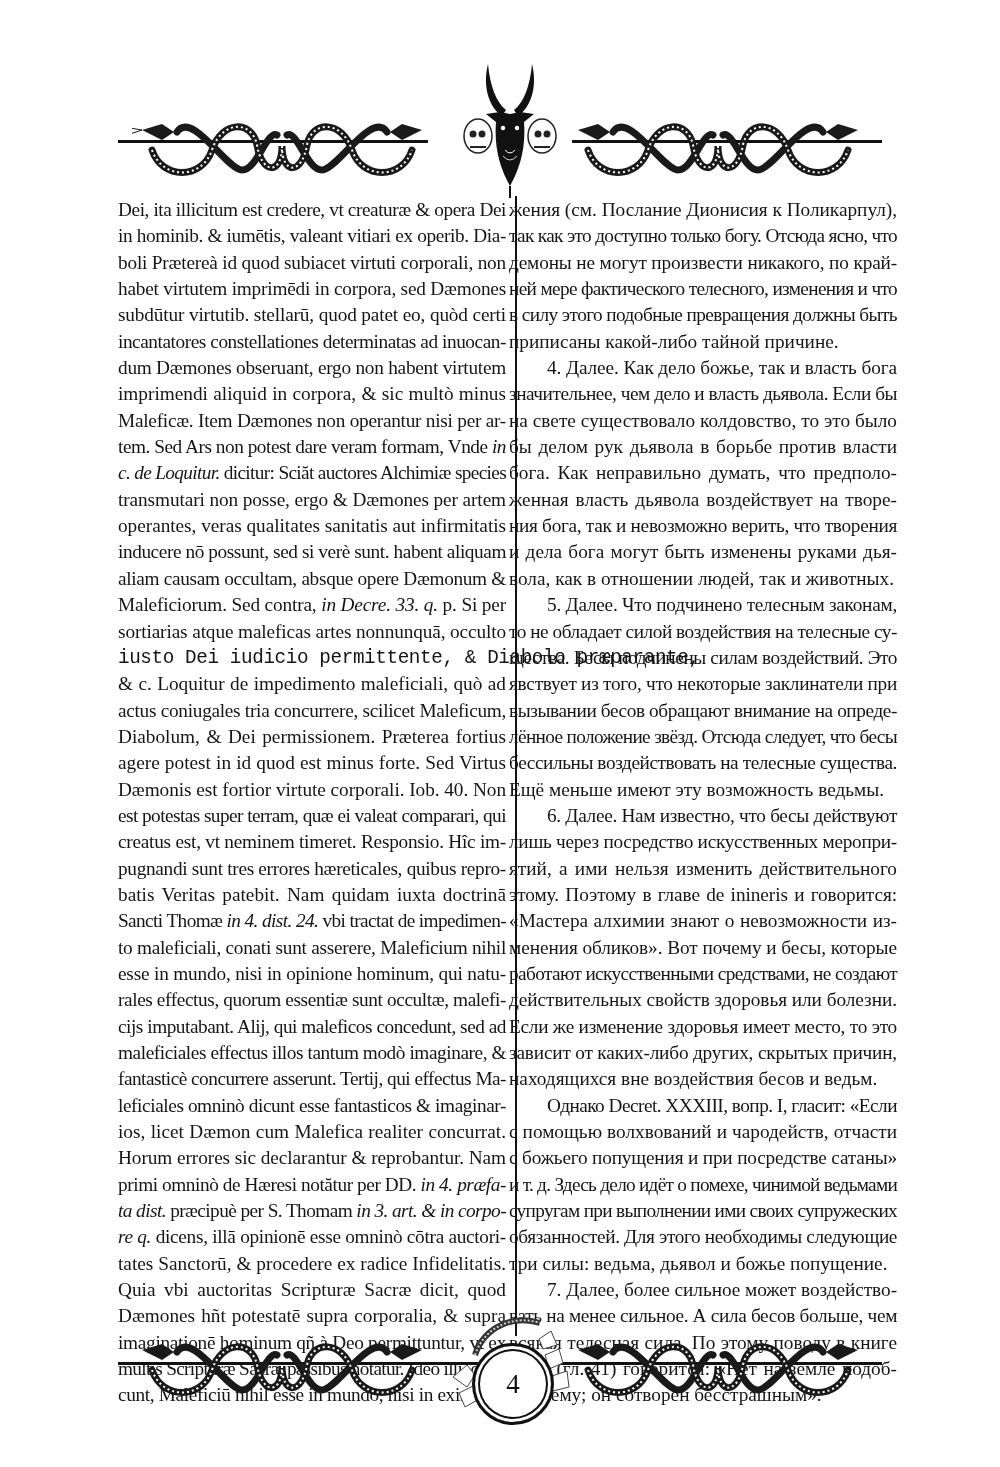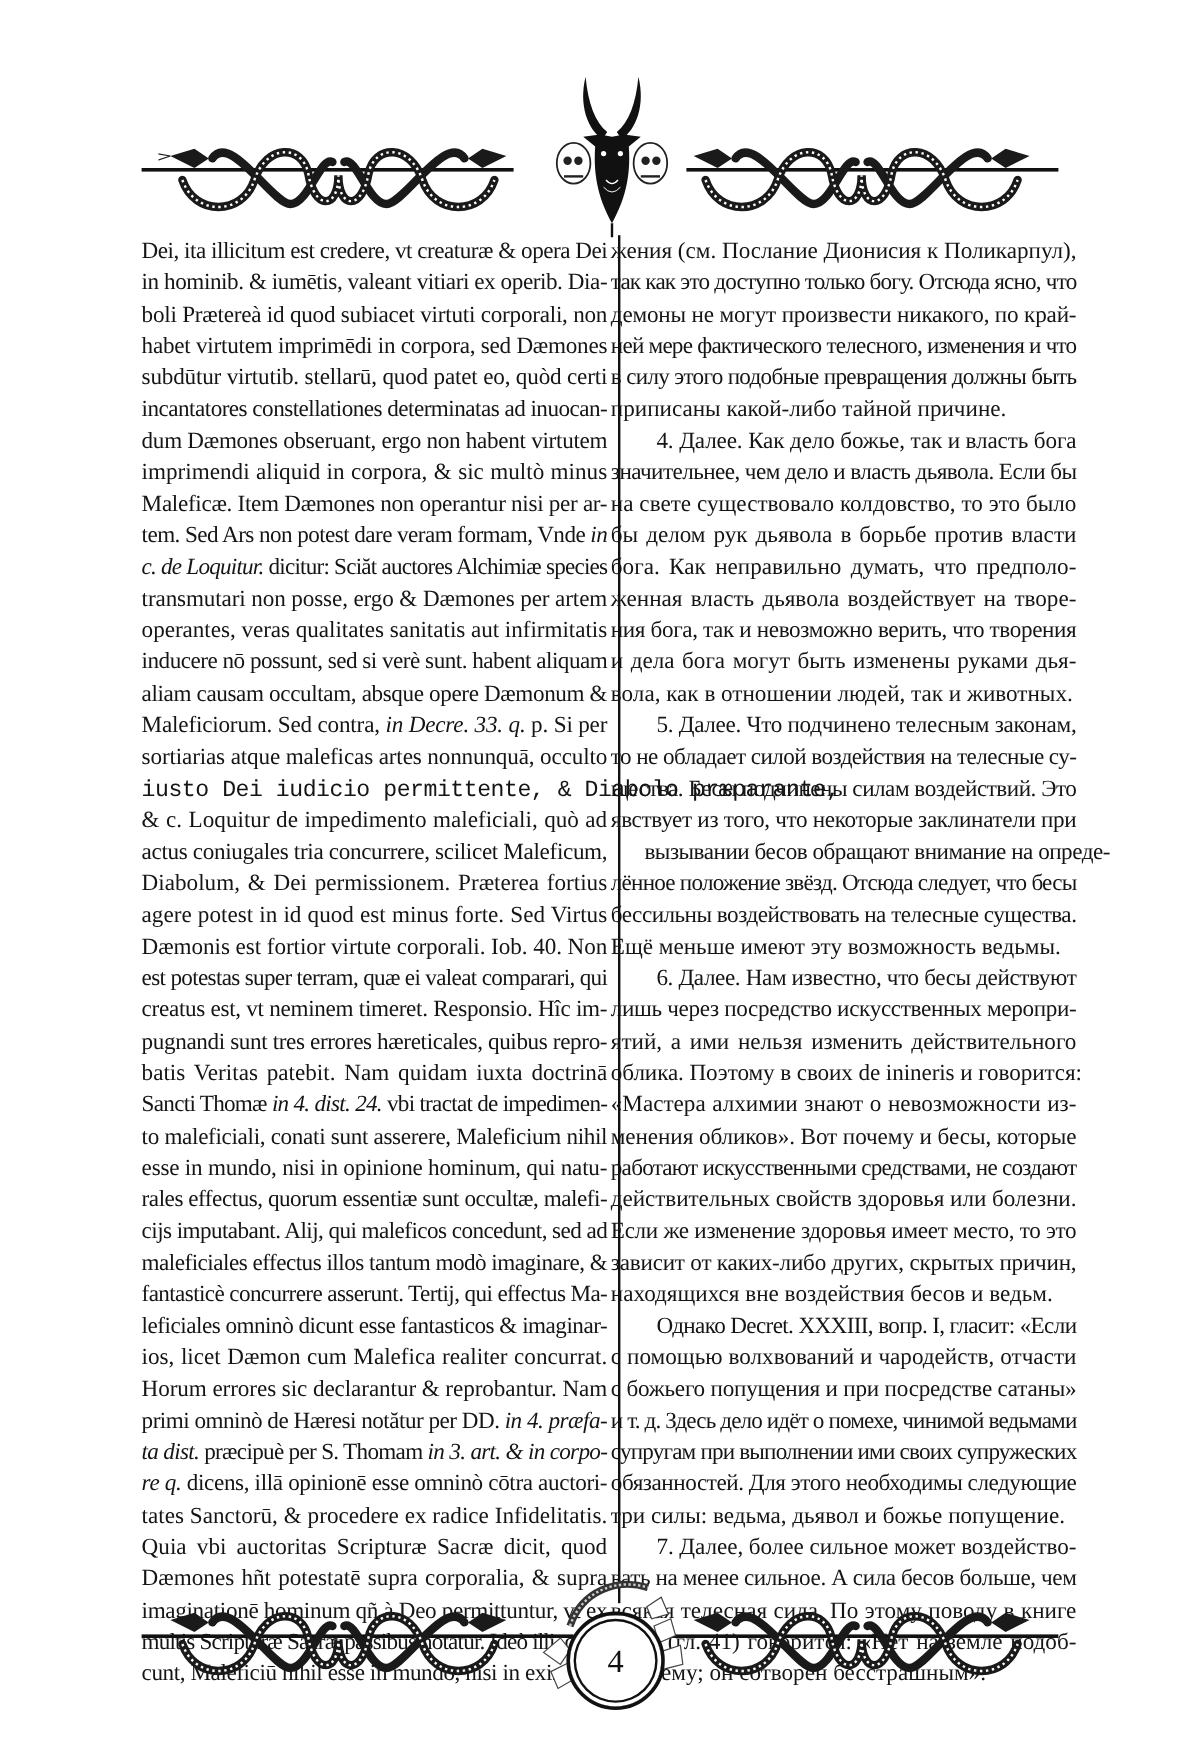"вызывании бесов обращают внимание на" span.line { margin-left: 28px -> none }
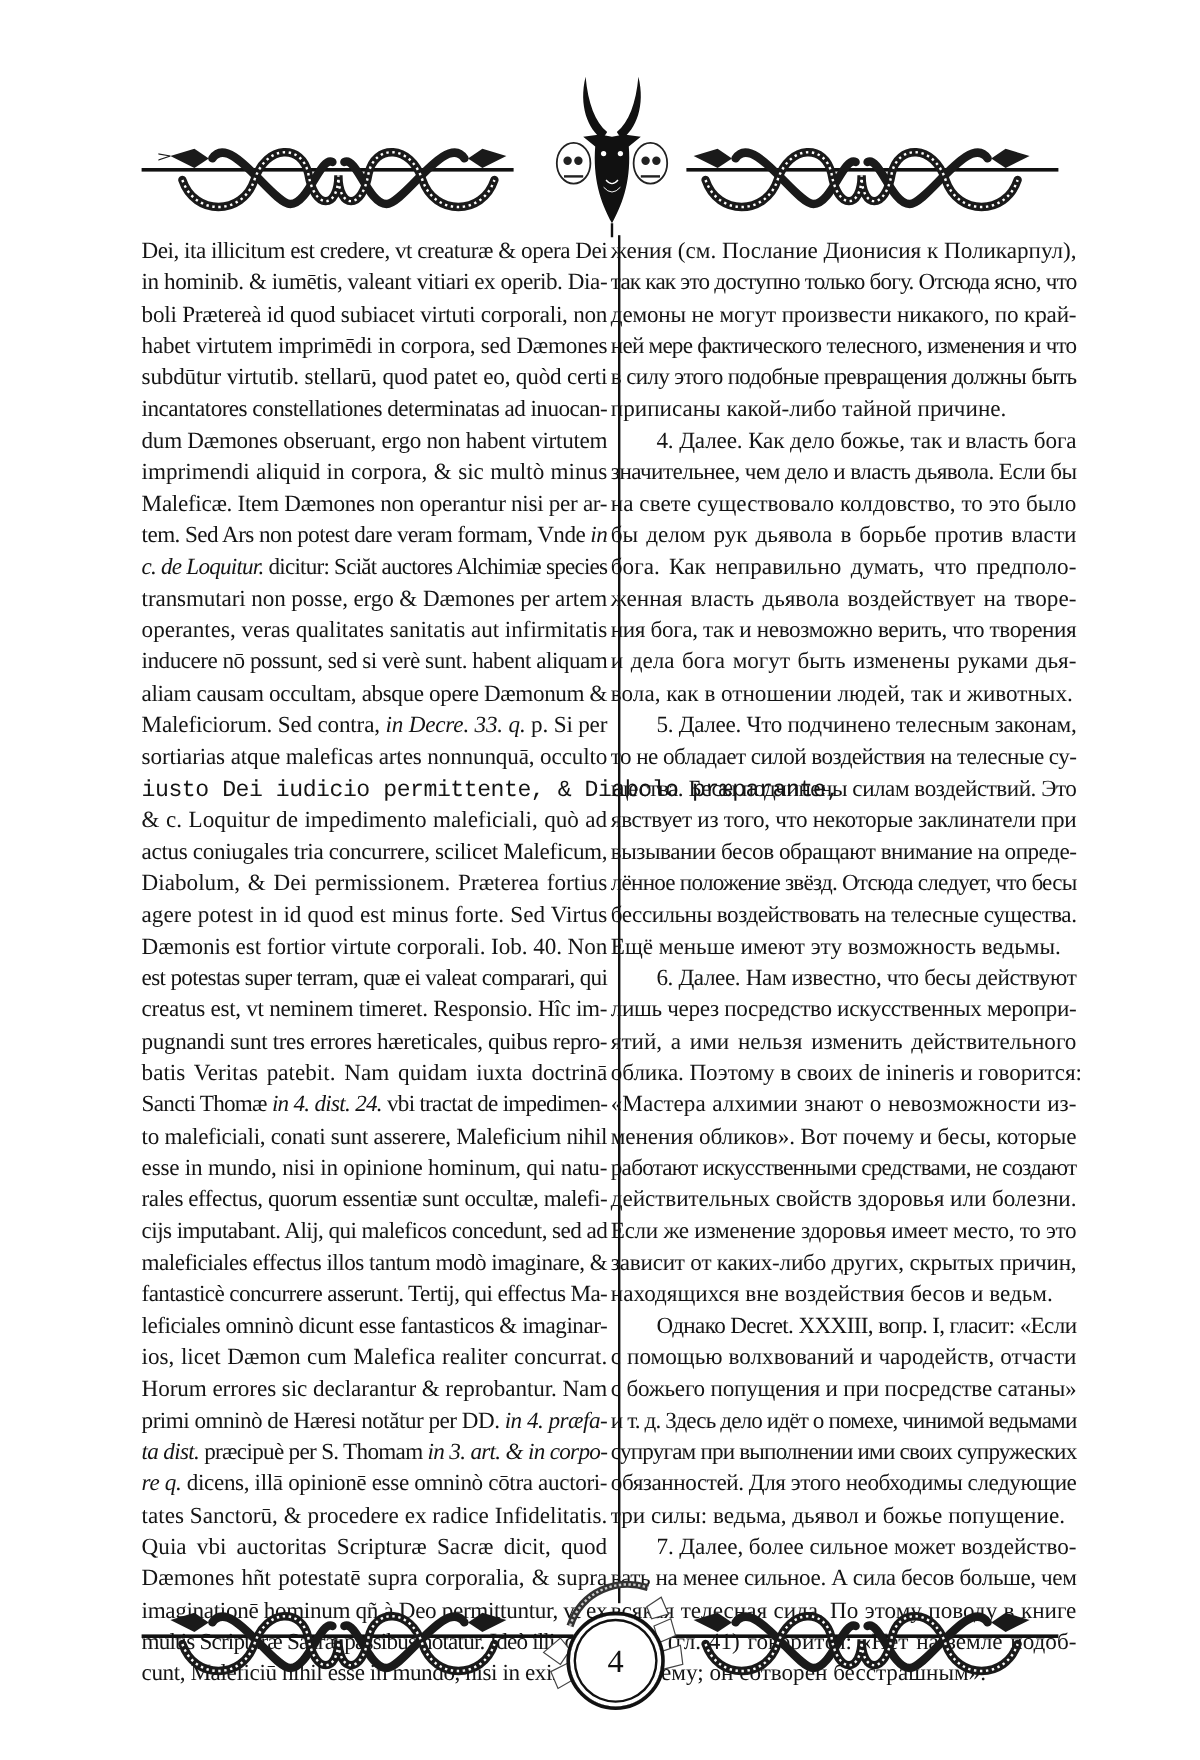"облика. Поэтому в своих de" span { text: облика. Поэтому в своих -> этому. Поэтому в главе }
